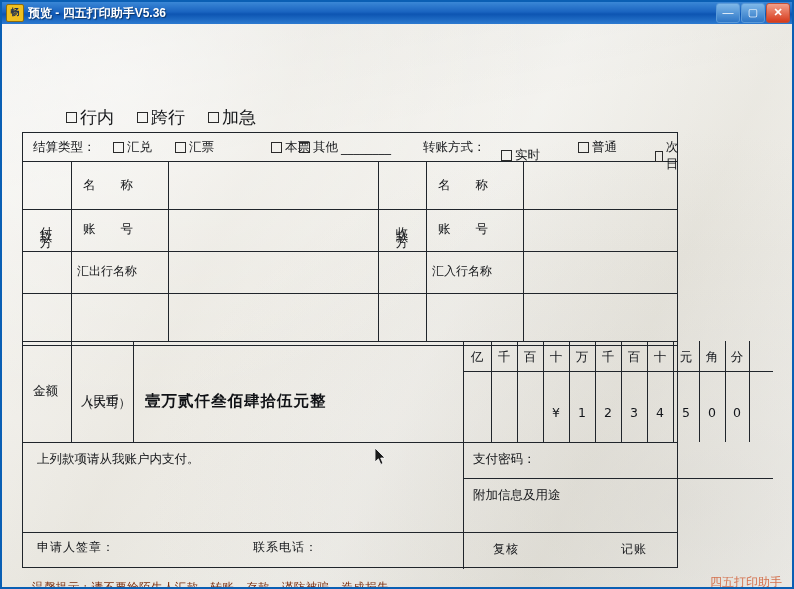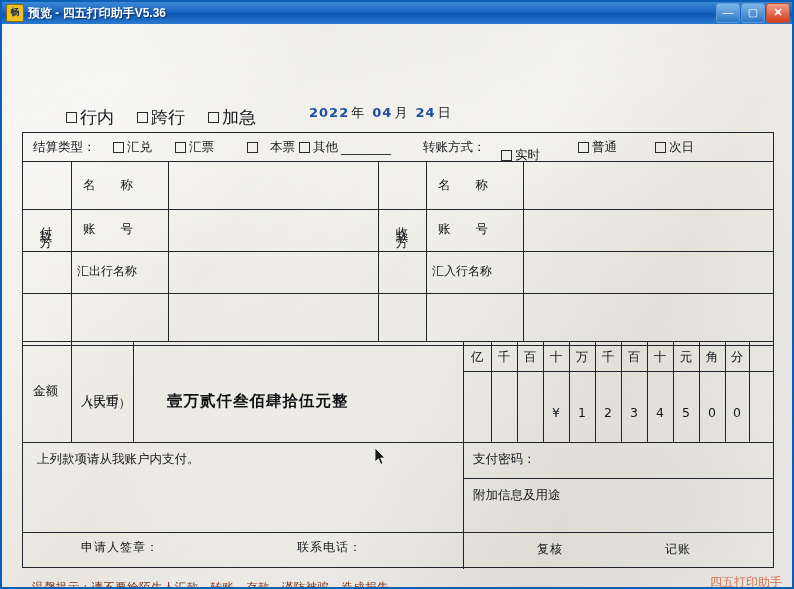"2022 年 04 月 24" div.datebar { html: <div> <span>2022</span><span>年</span> <span>04</span><span>月</span> <span>24</span><span>日</span> </div> -> none }
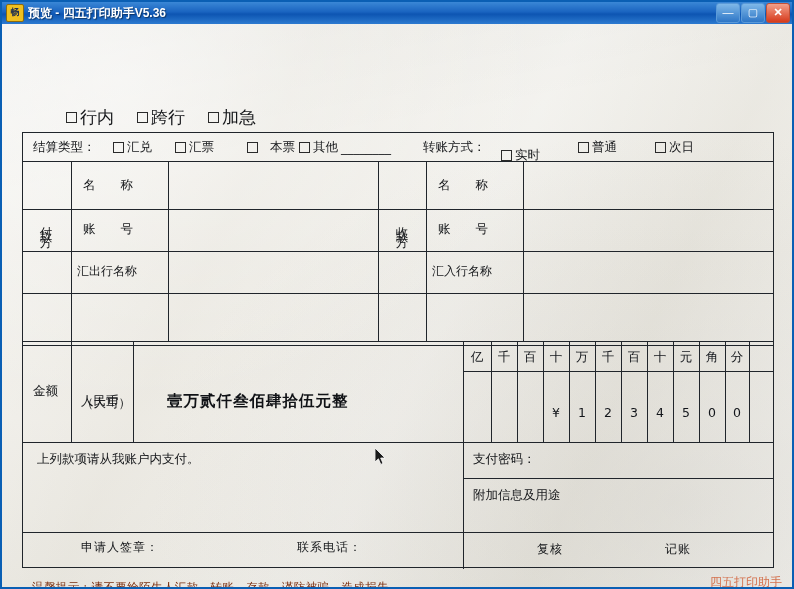"结算类型：" .tbl { width: 752px -> 656px }
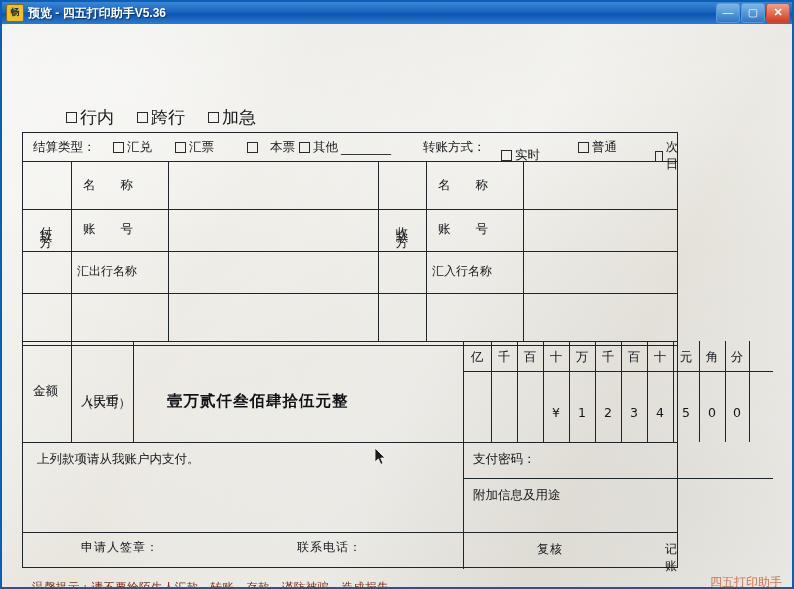"本票" div.cell { gap: 12px -> 3px; left: 204px -> 228px }
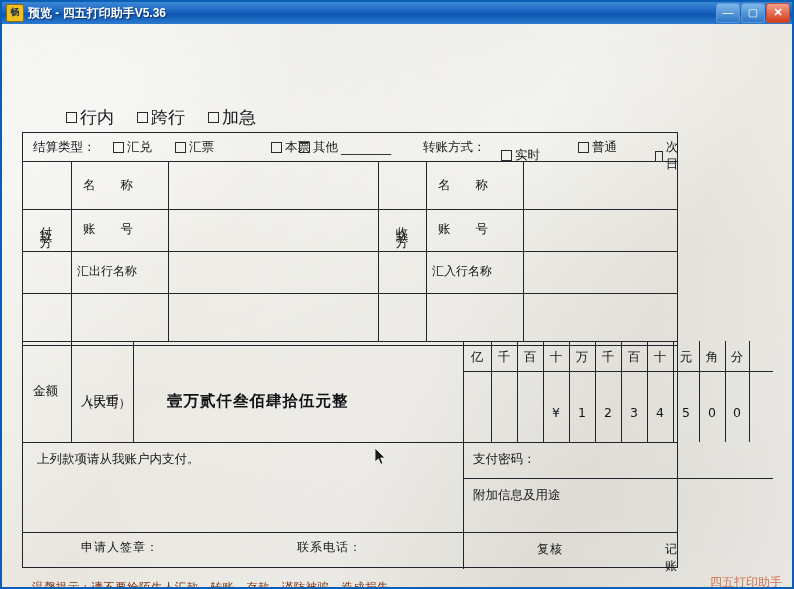"壹万贰仟叁佰肆拾伍元整" .handwrite { margin-left: 22px -> none }
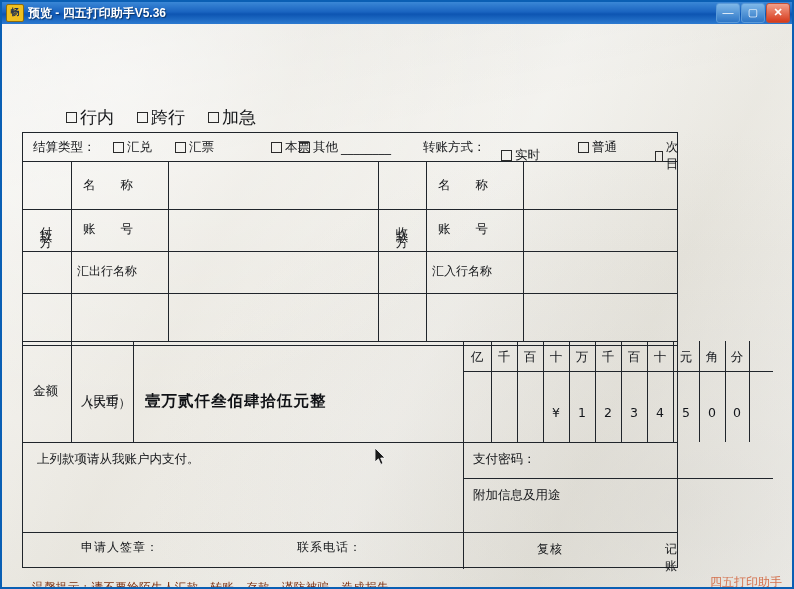"申请人签章：" .sign-row { margin-left: 44px -> none }
